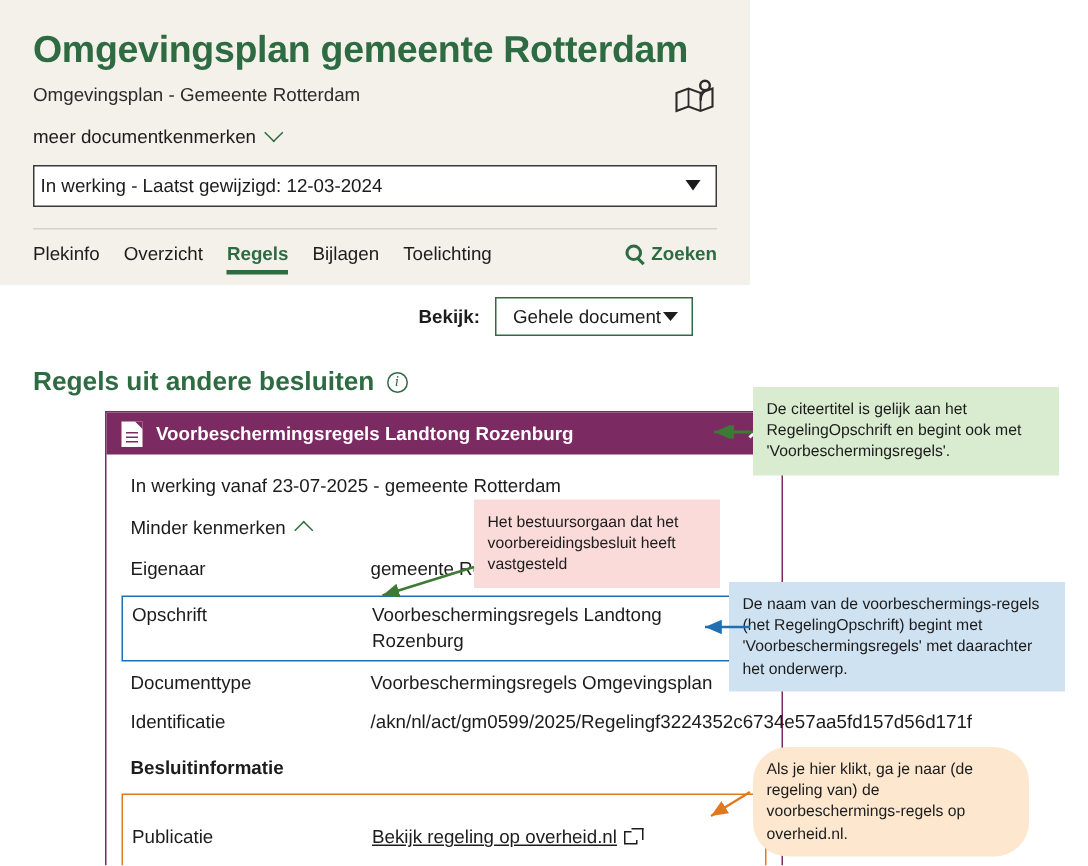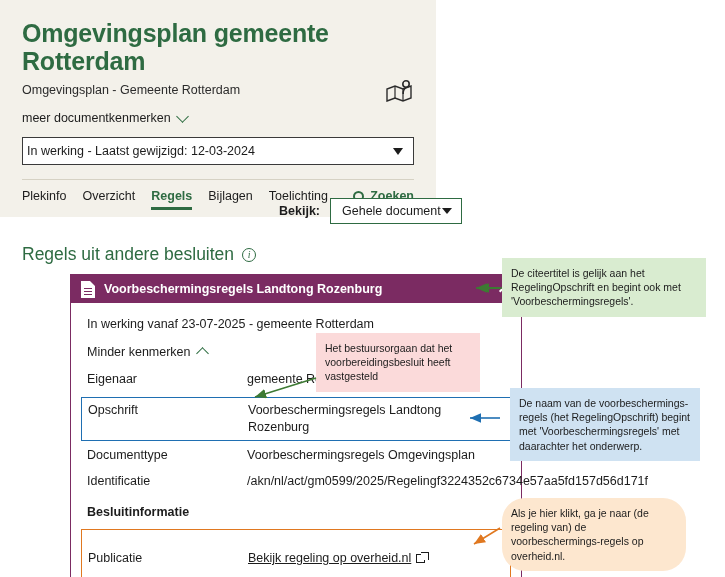"Omgevingsplan gemeente Rotterdam" .doc-panel { width: 436px -> 500px }
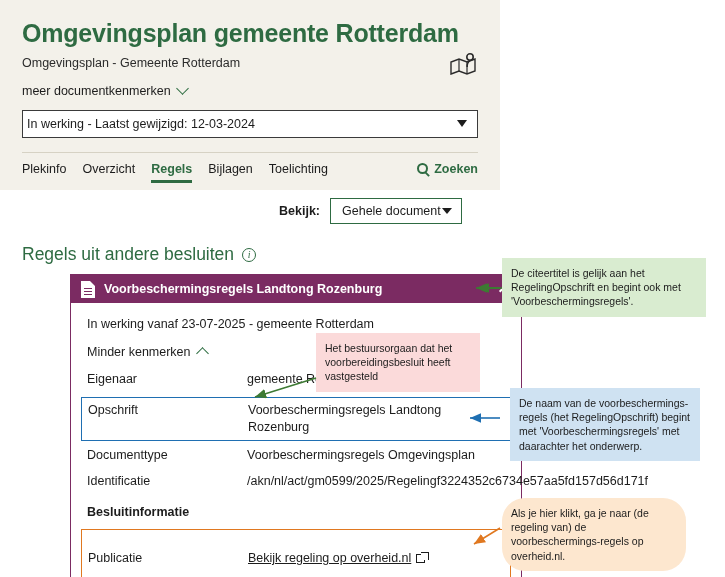"Regels uit andere besluiten" .section-head .txt { font-weight: normal -> bold }
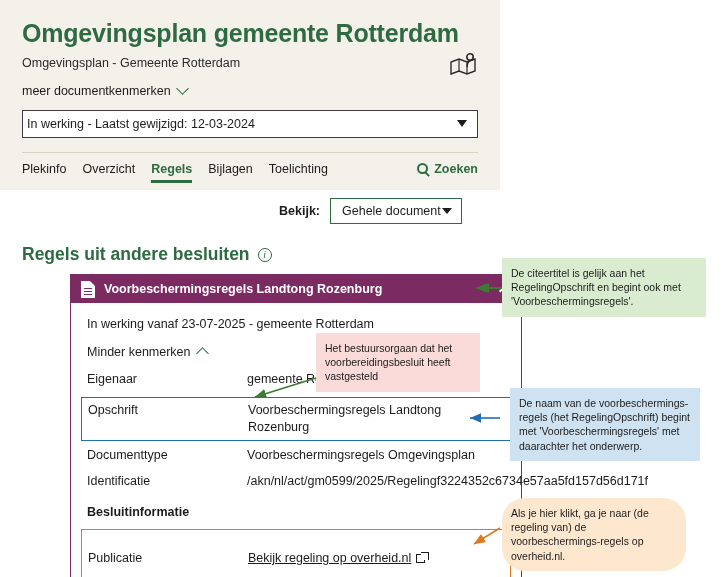"De naam van de voorbeschermings-regels" div.callout { left: 510px -> 486px; width: 190px -> 224px }
